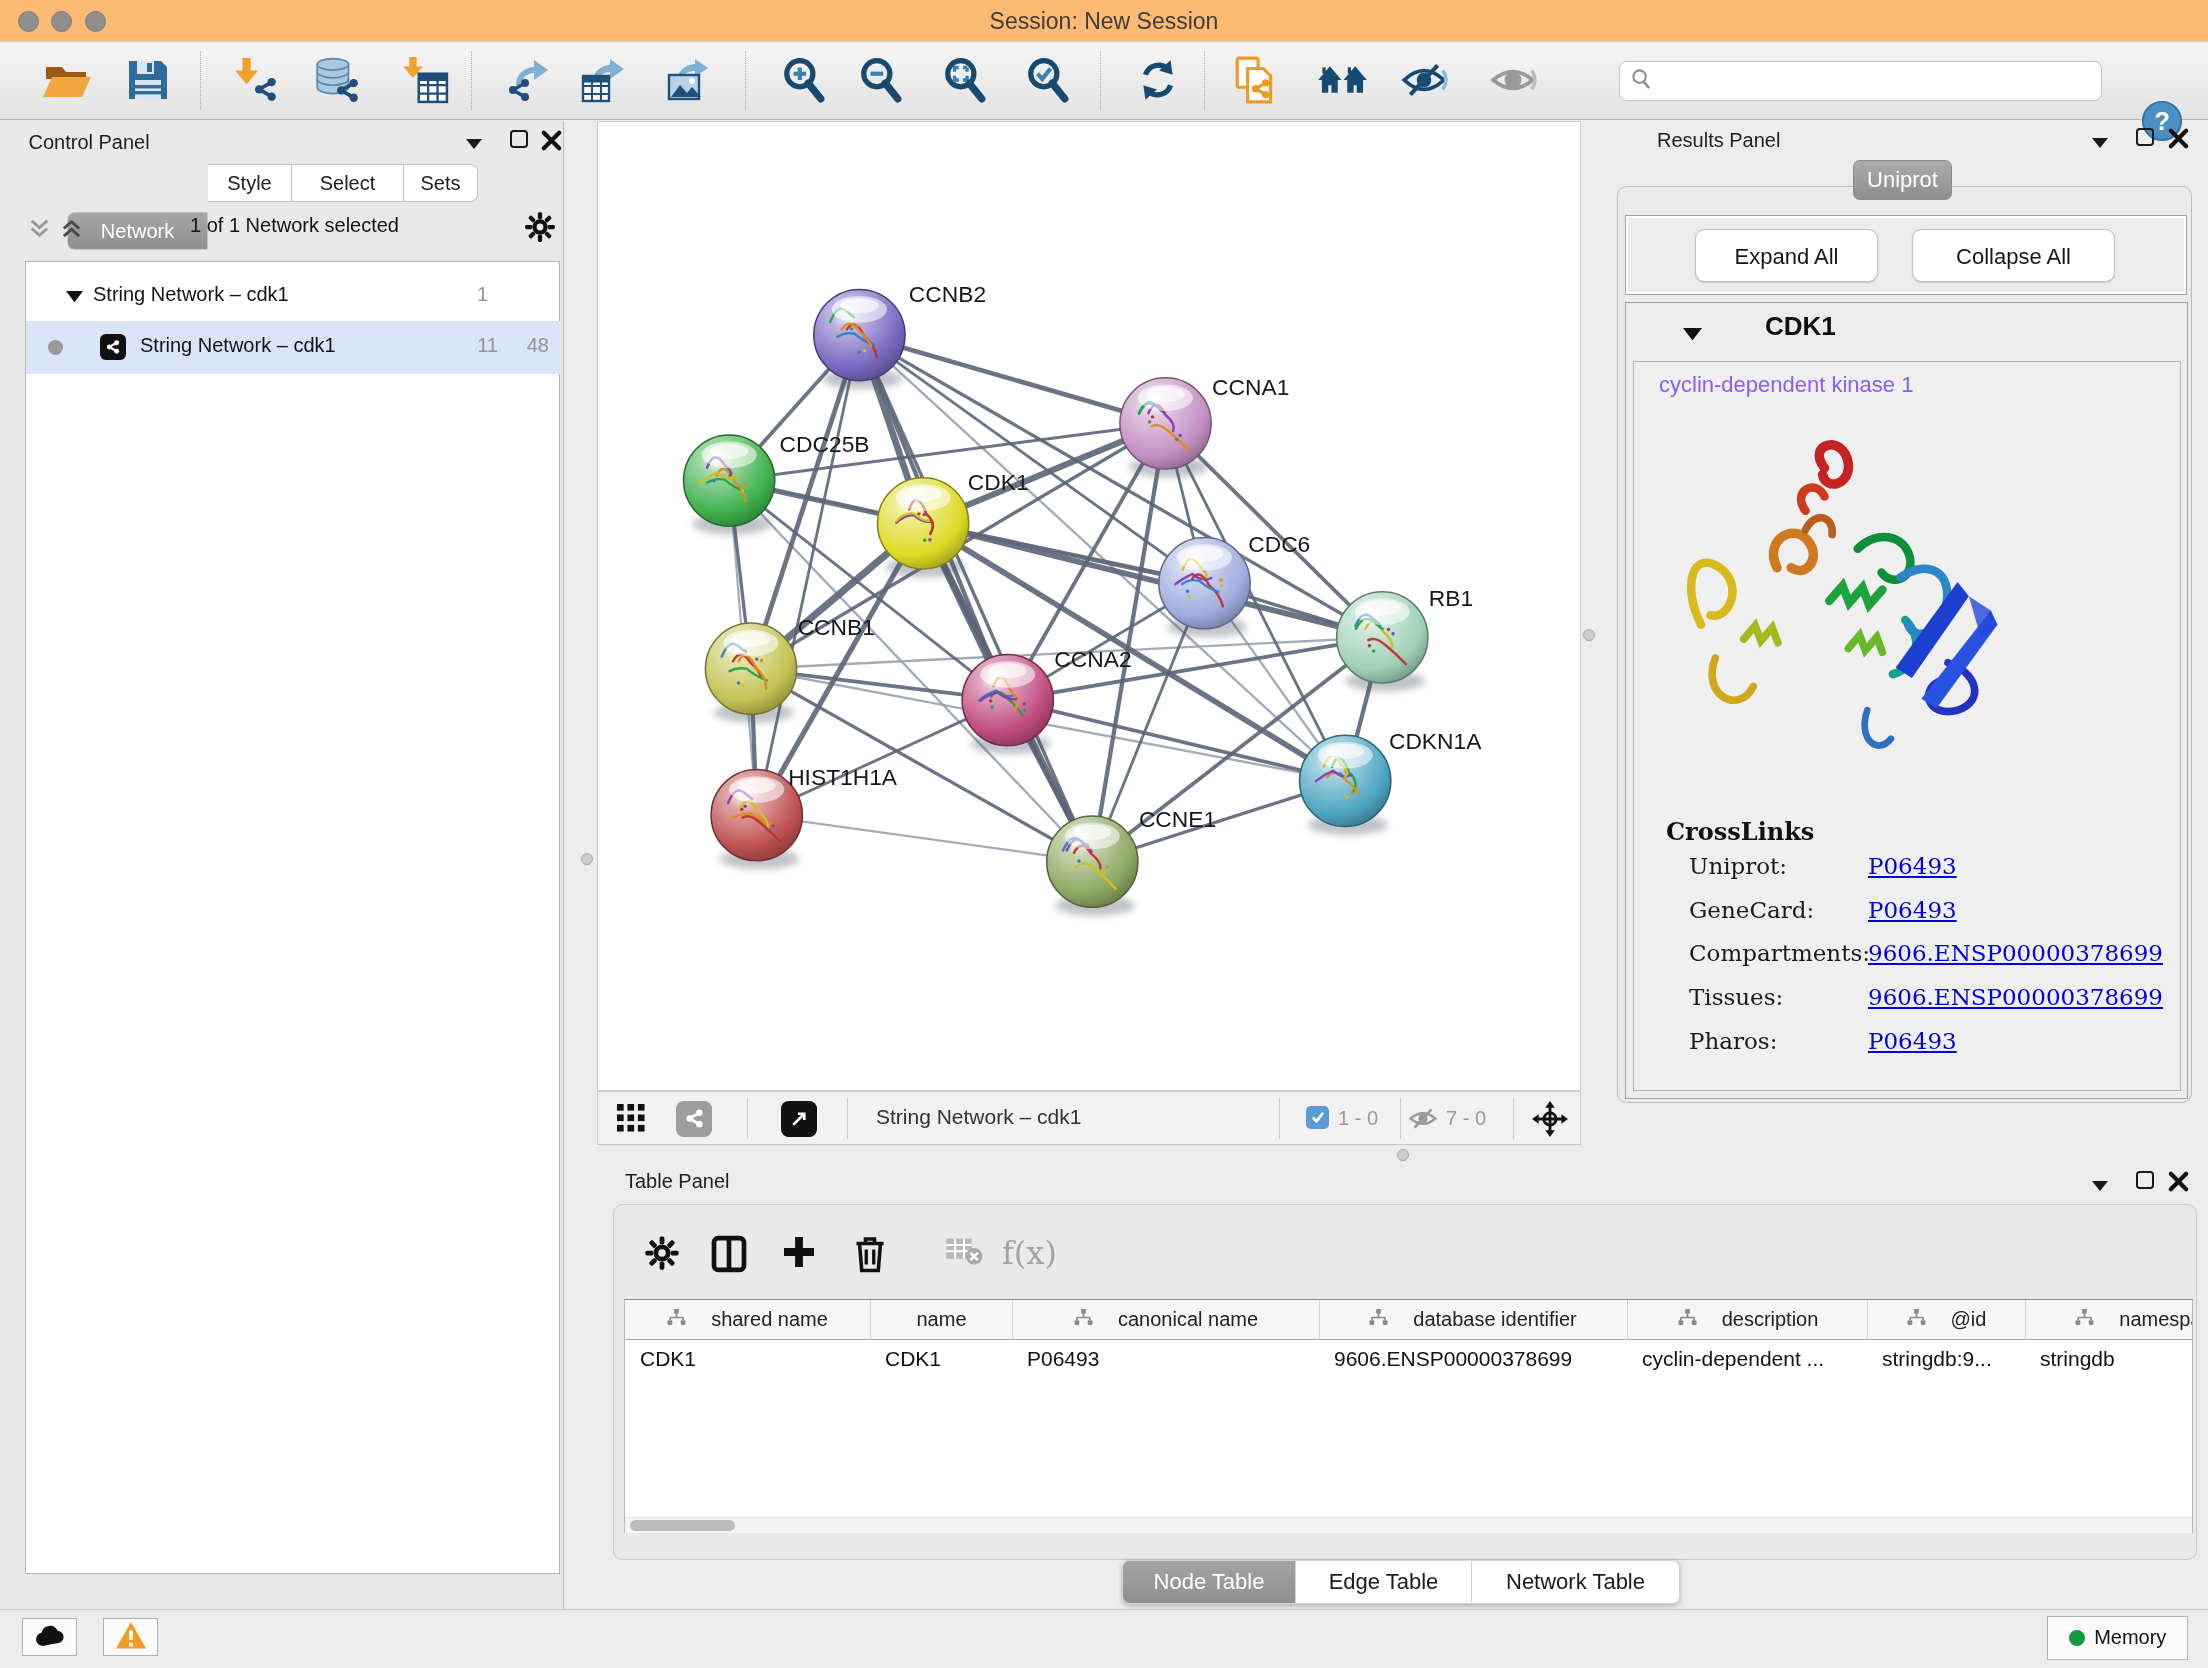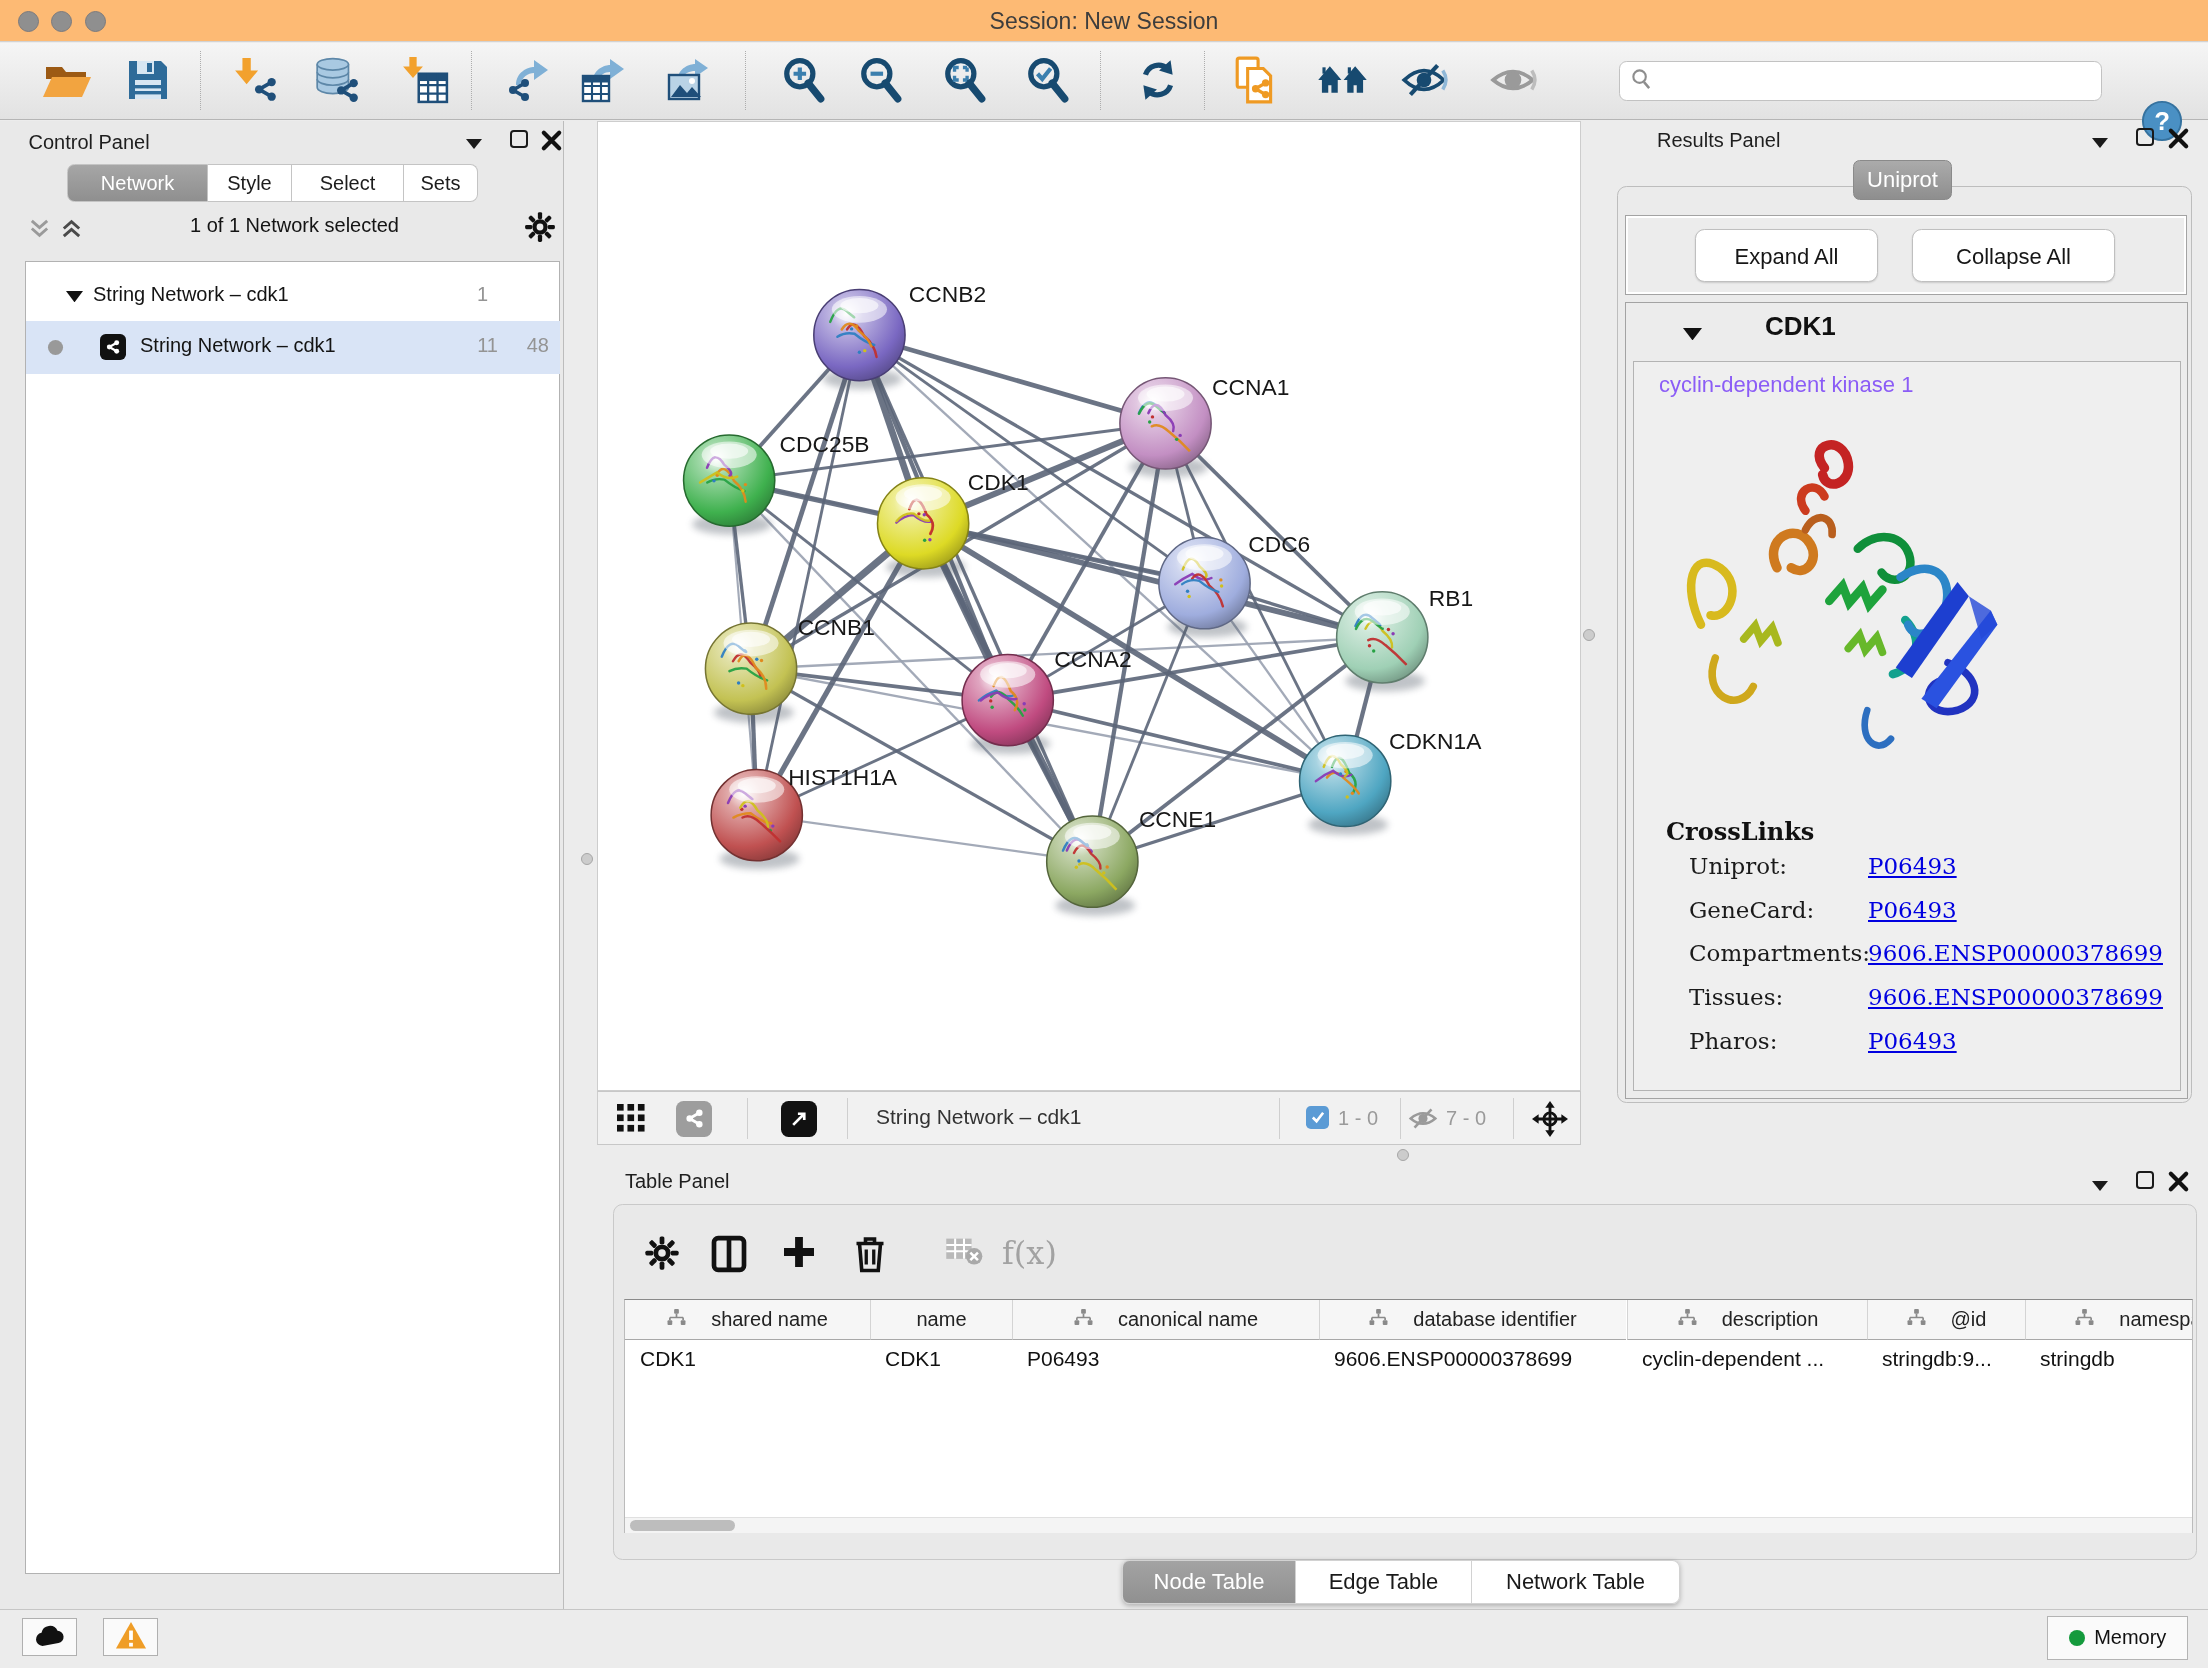"Network" .tab.active { margin-top: none -> 48px }
